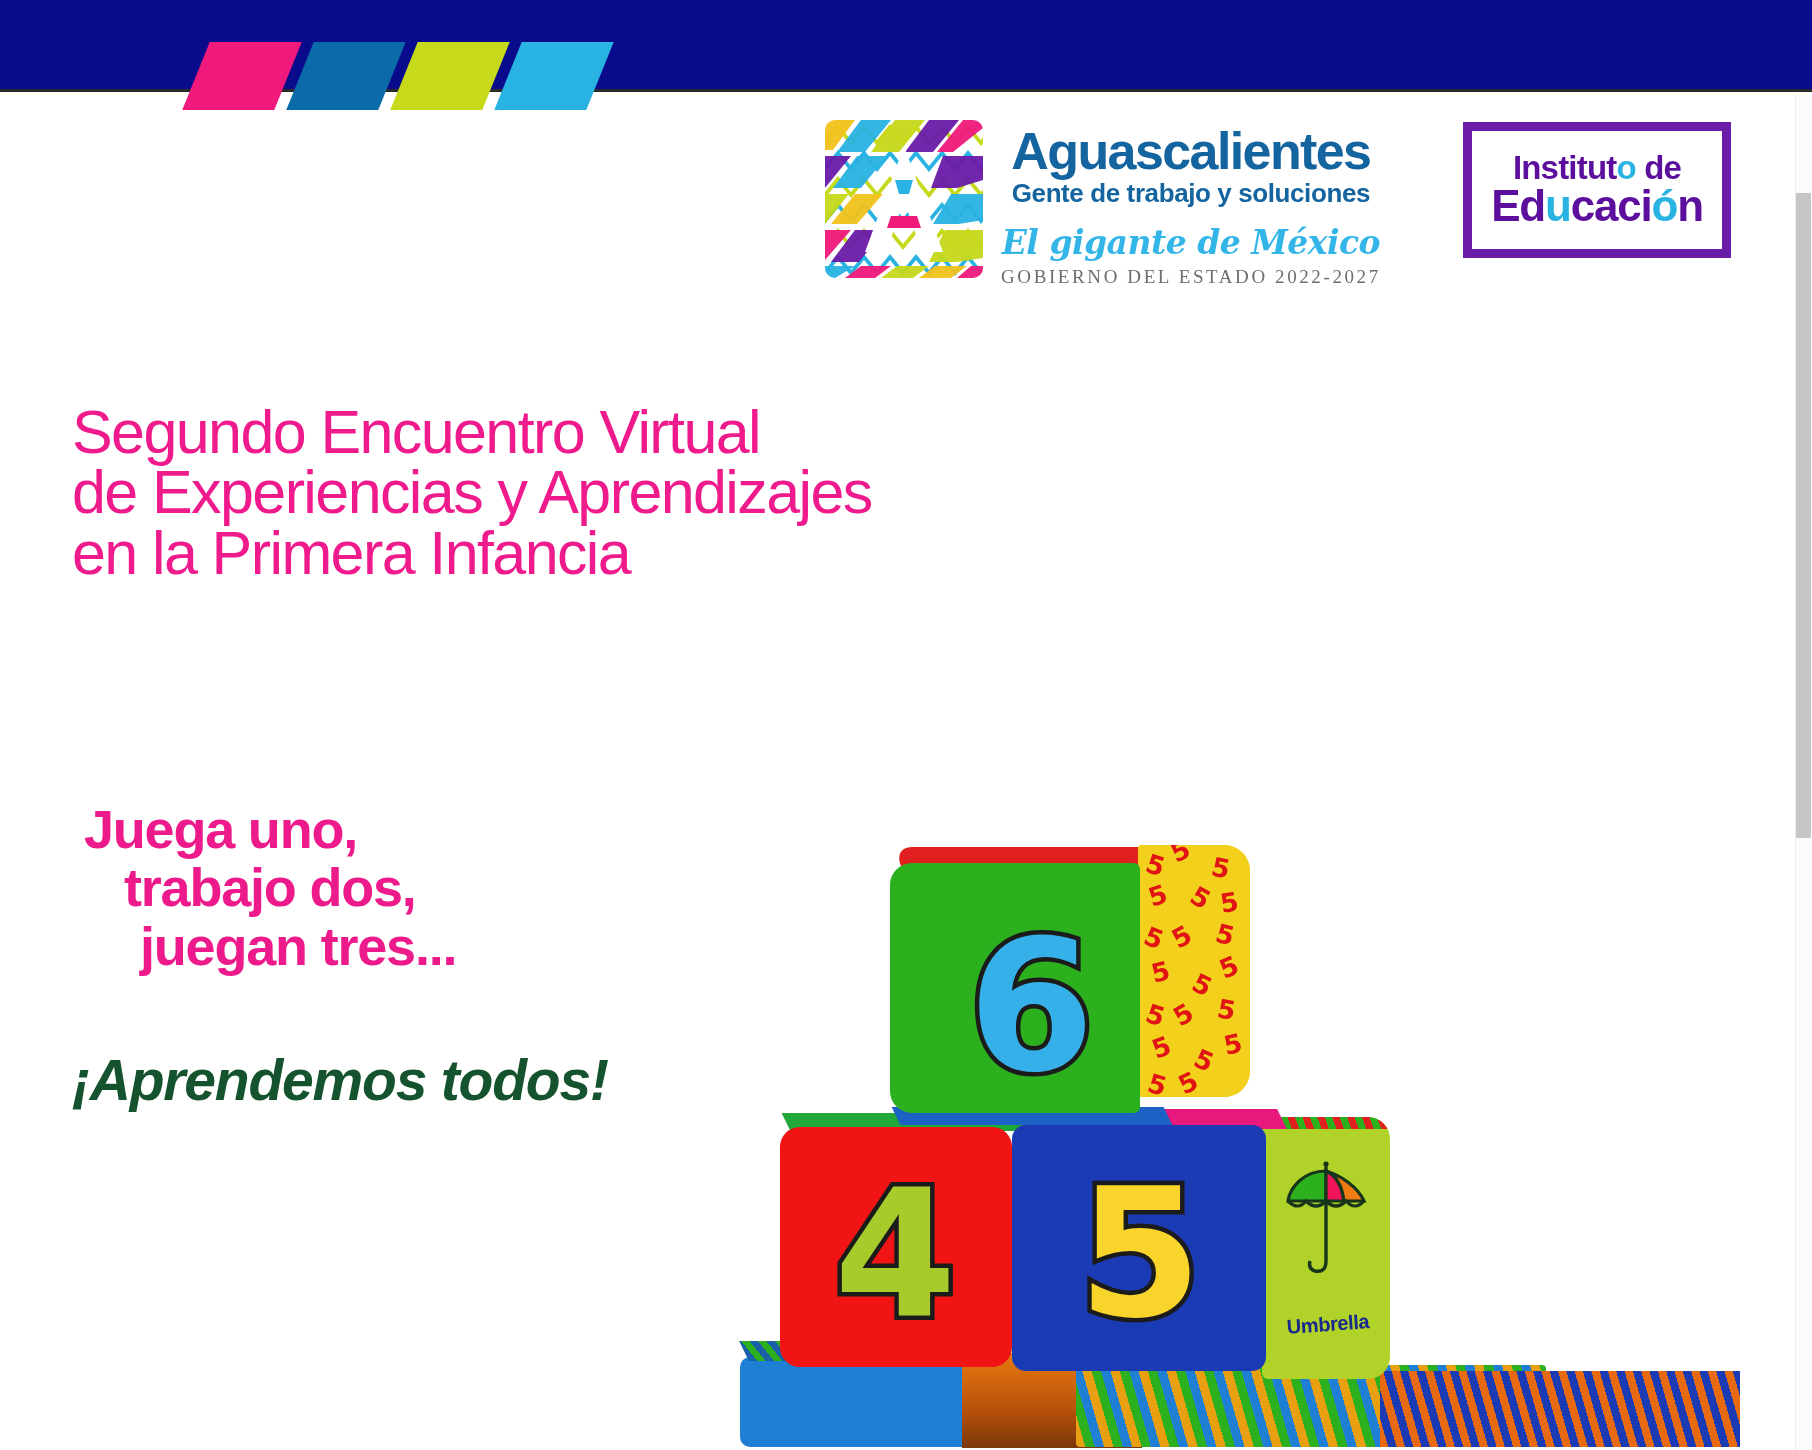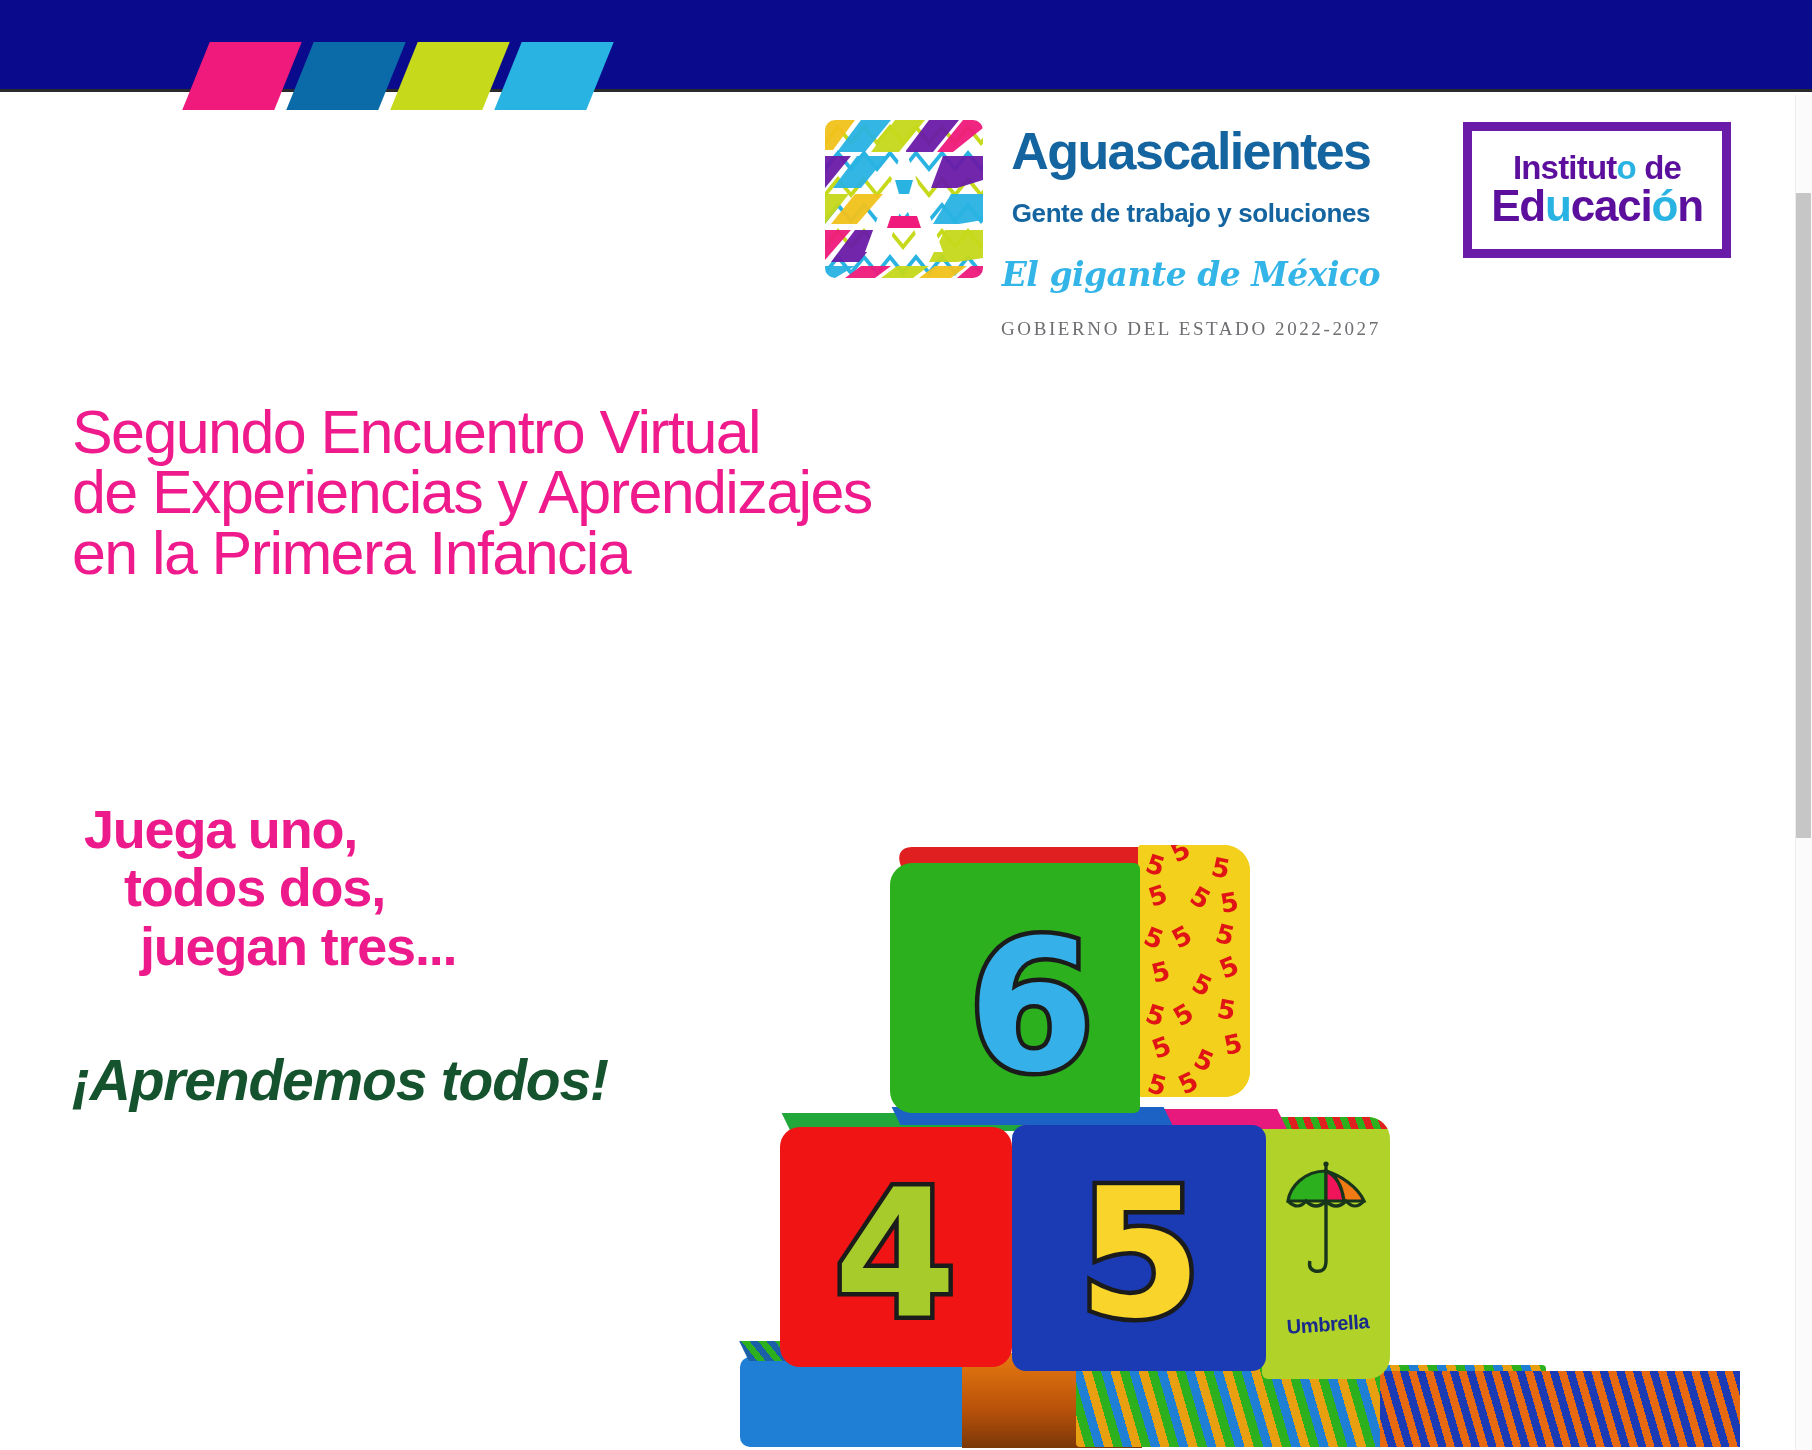"Aguascalientes" .logo-words { gap: 20px -> none }
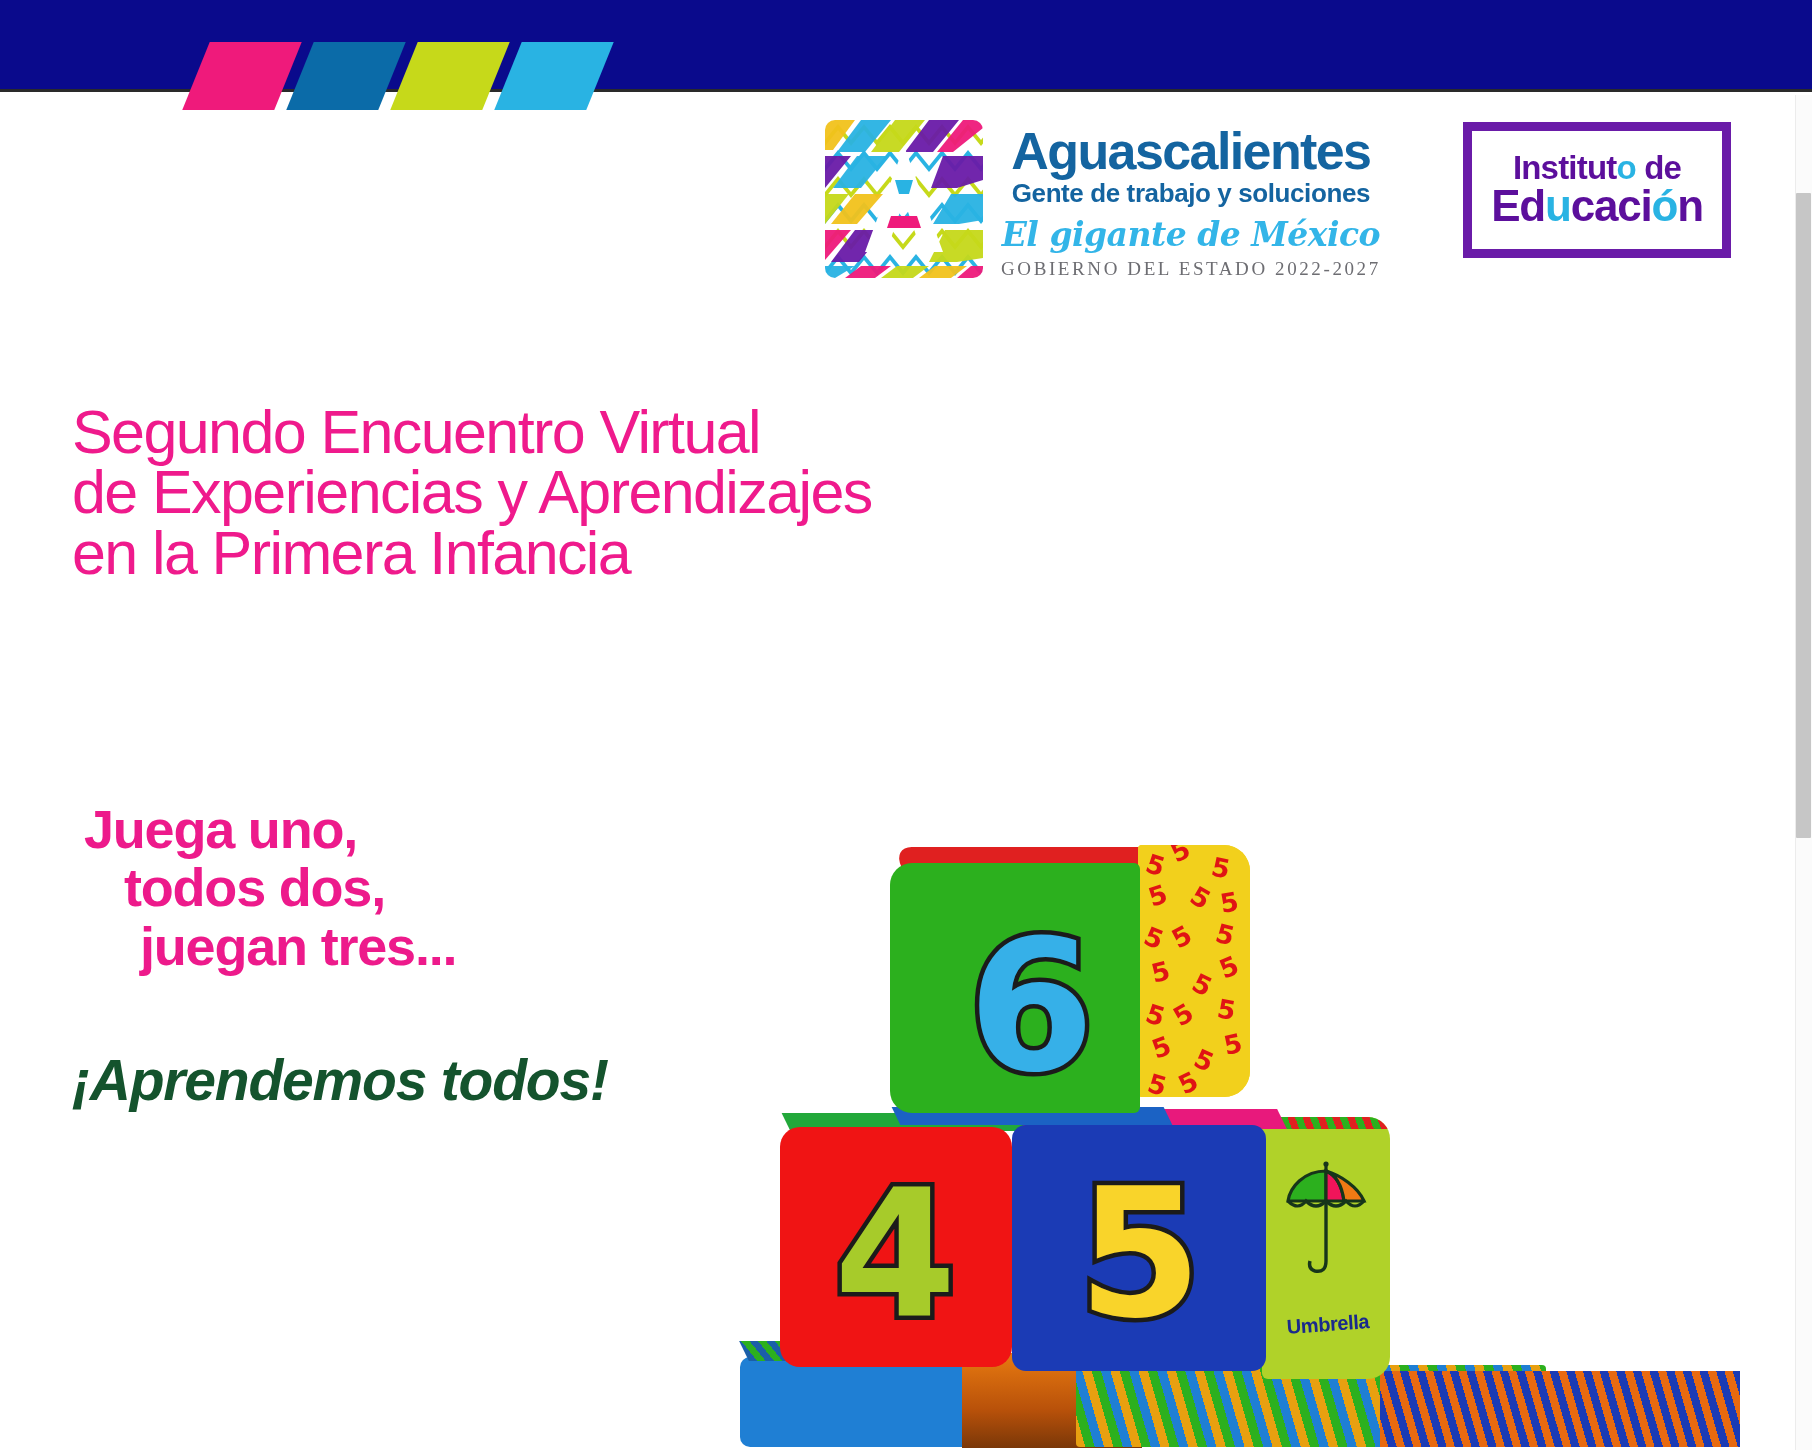"El gigante de México" .logo-words .w-script { margin-top: 8px -> 16px }
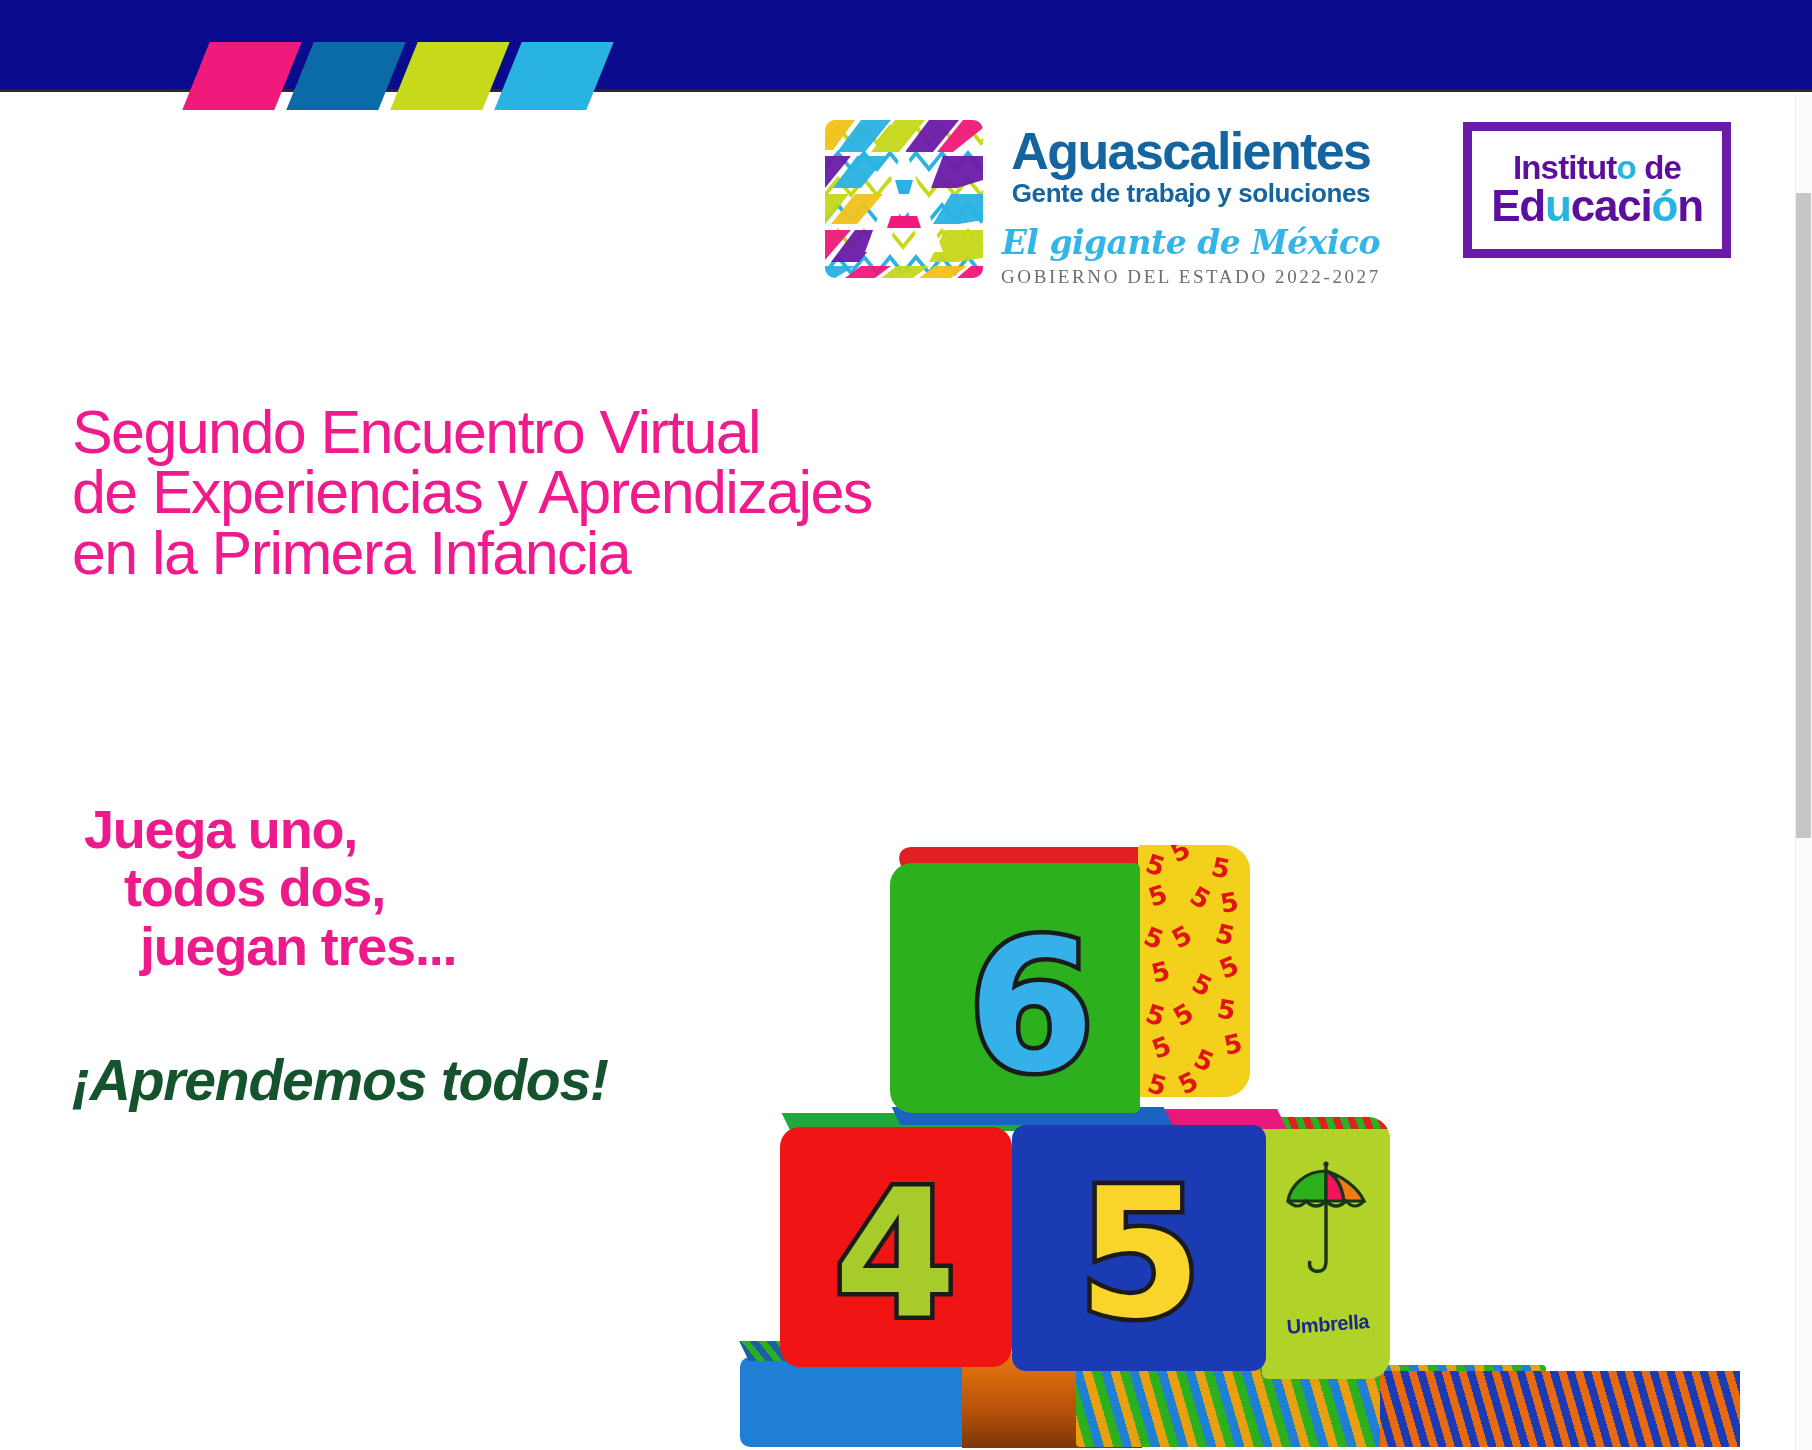"todos dos," div.sl-line { text: todos -> trabajo }
